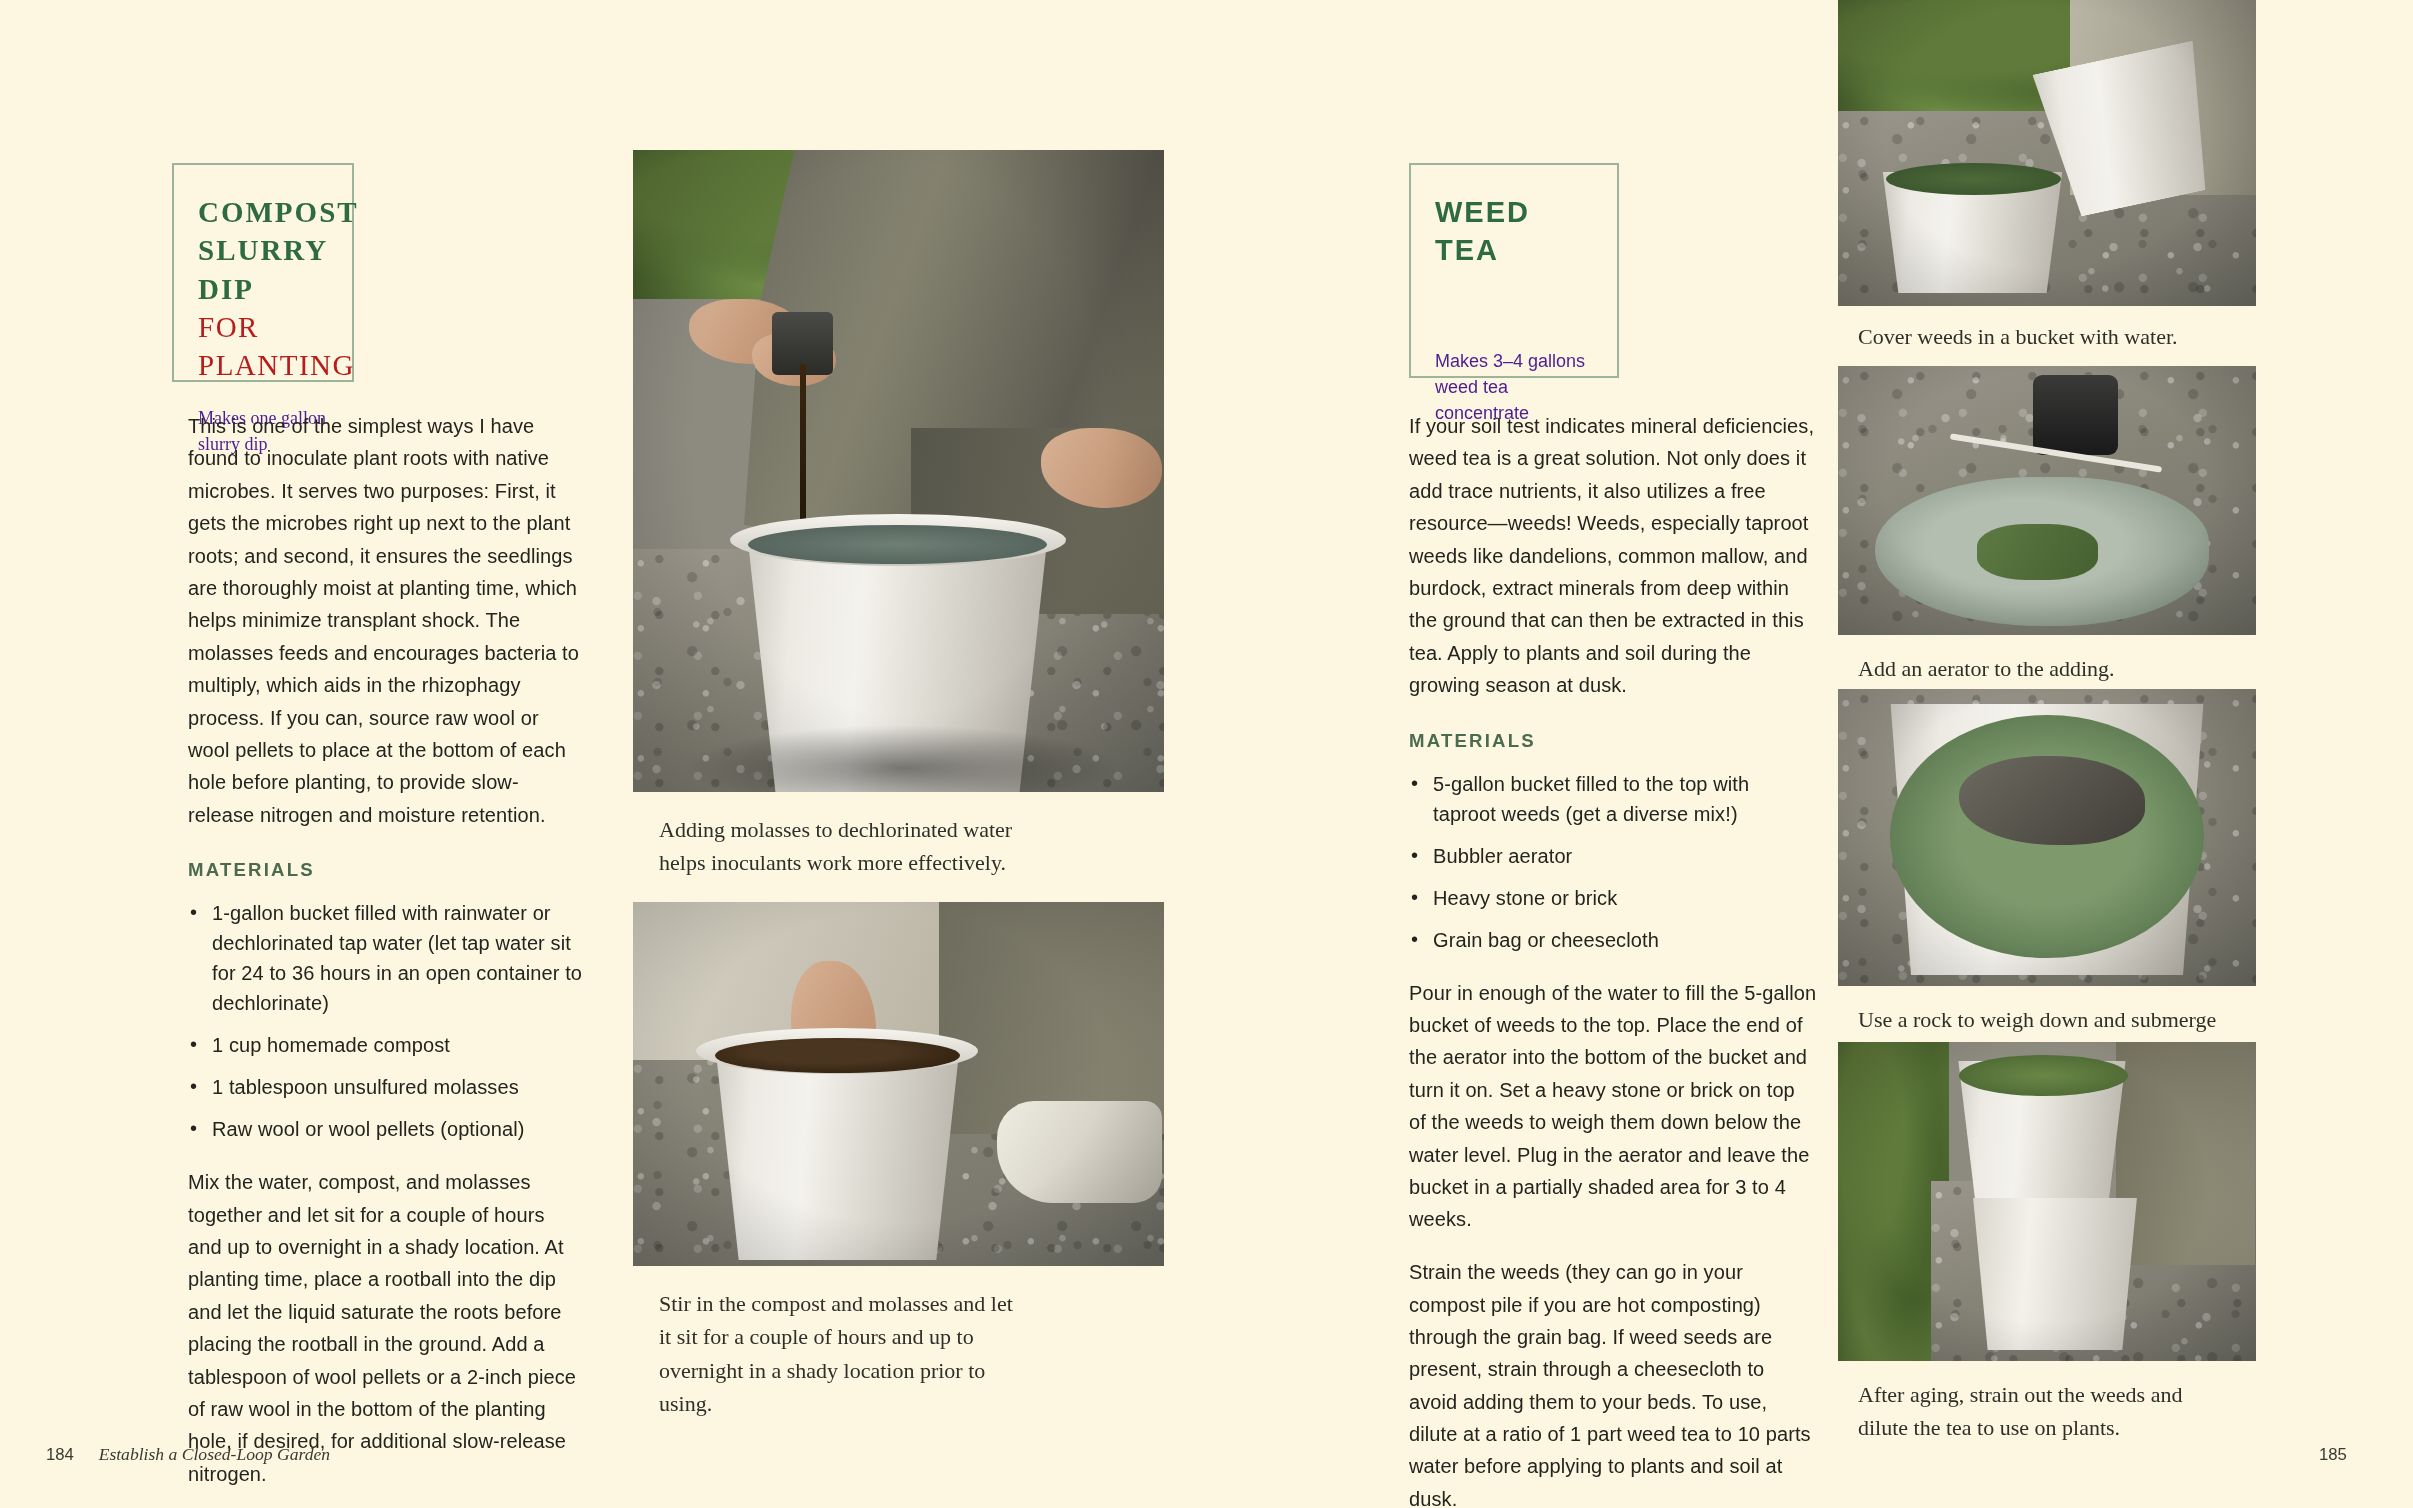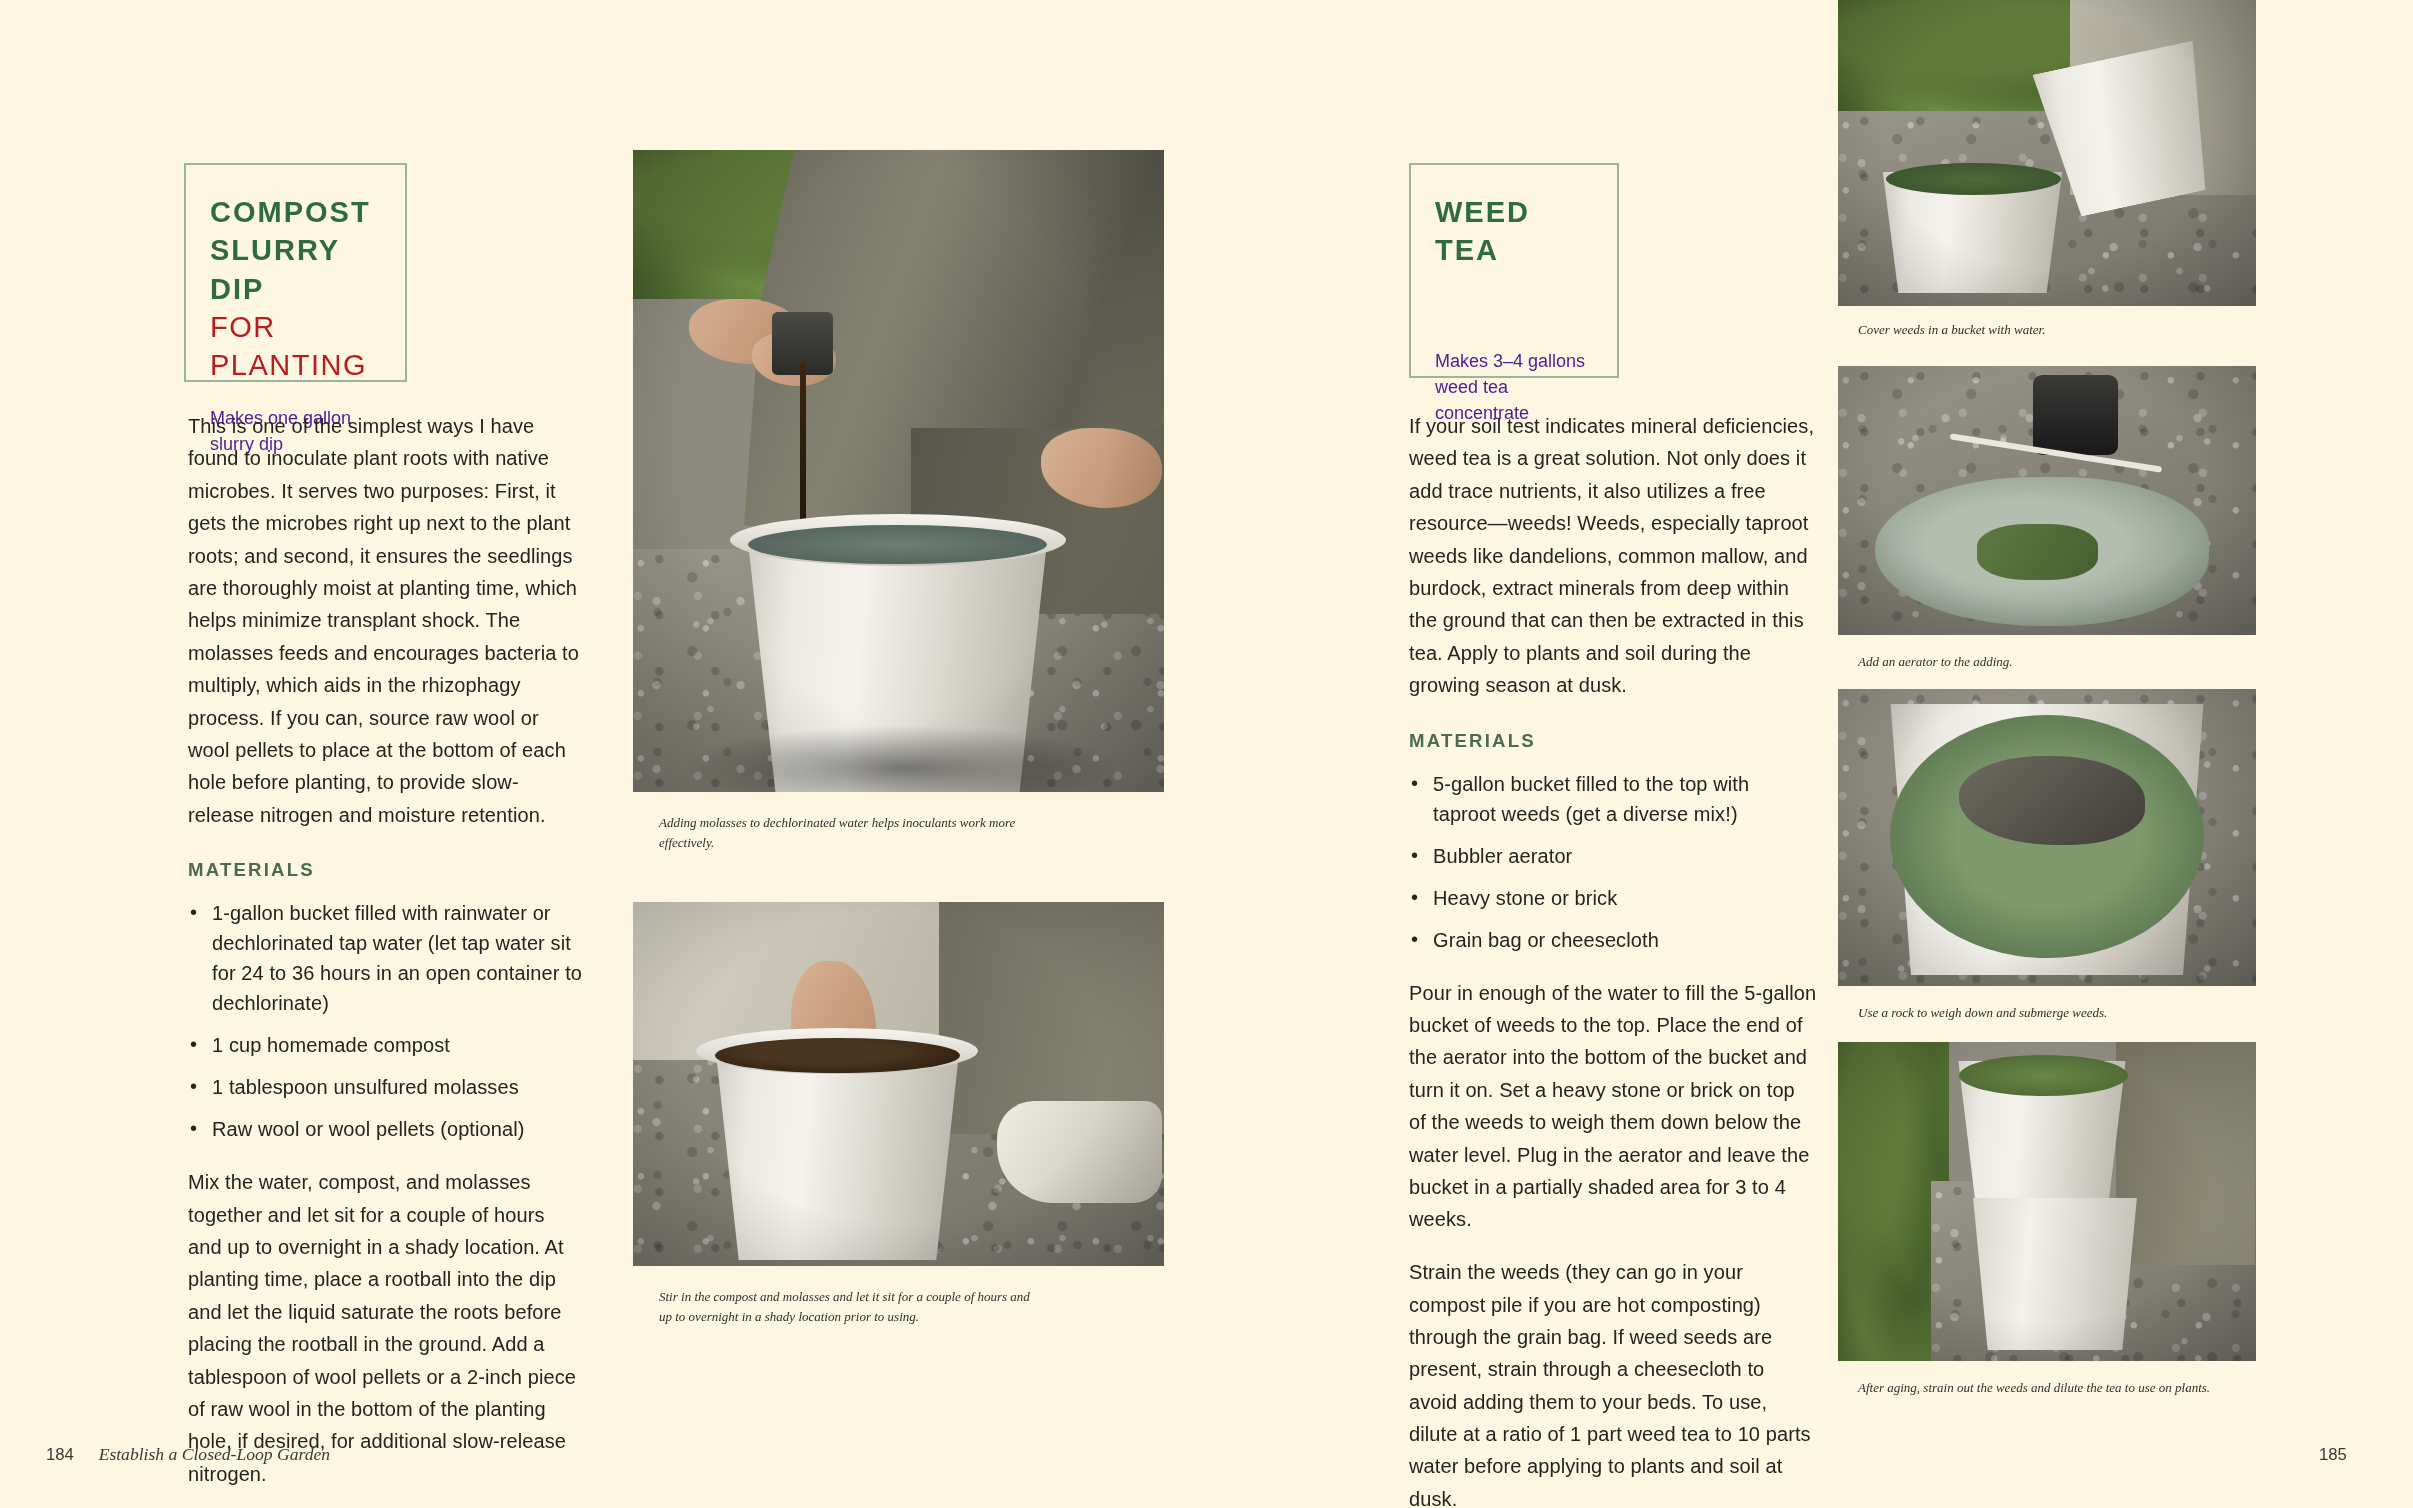"COMPOST" div.recipe-box { font-family: none -> Liberation Serif, serif; left: 184px -> 172px; width: 223px -> 182px }
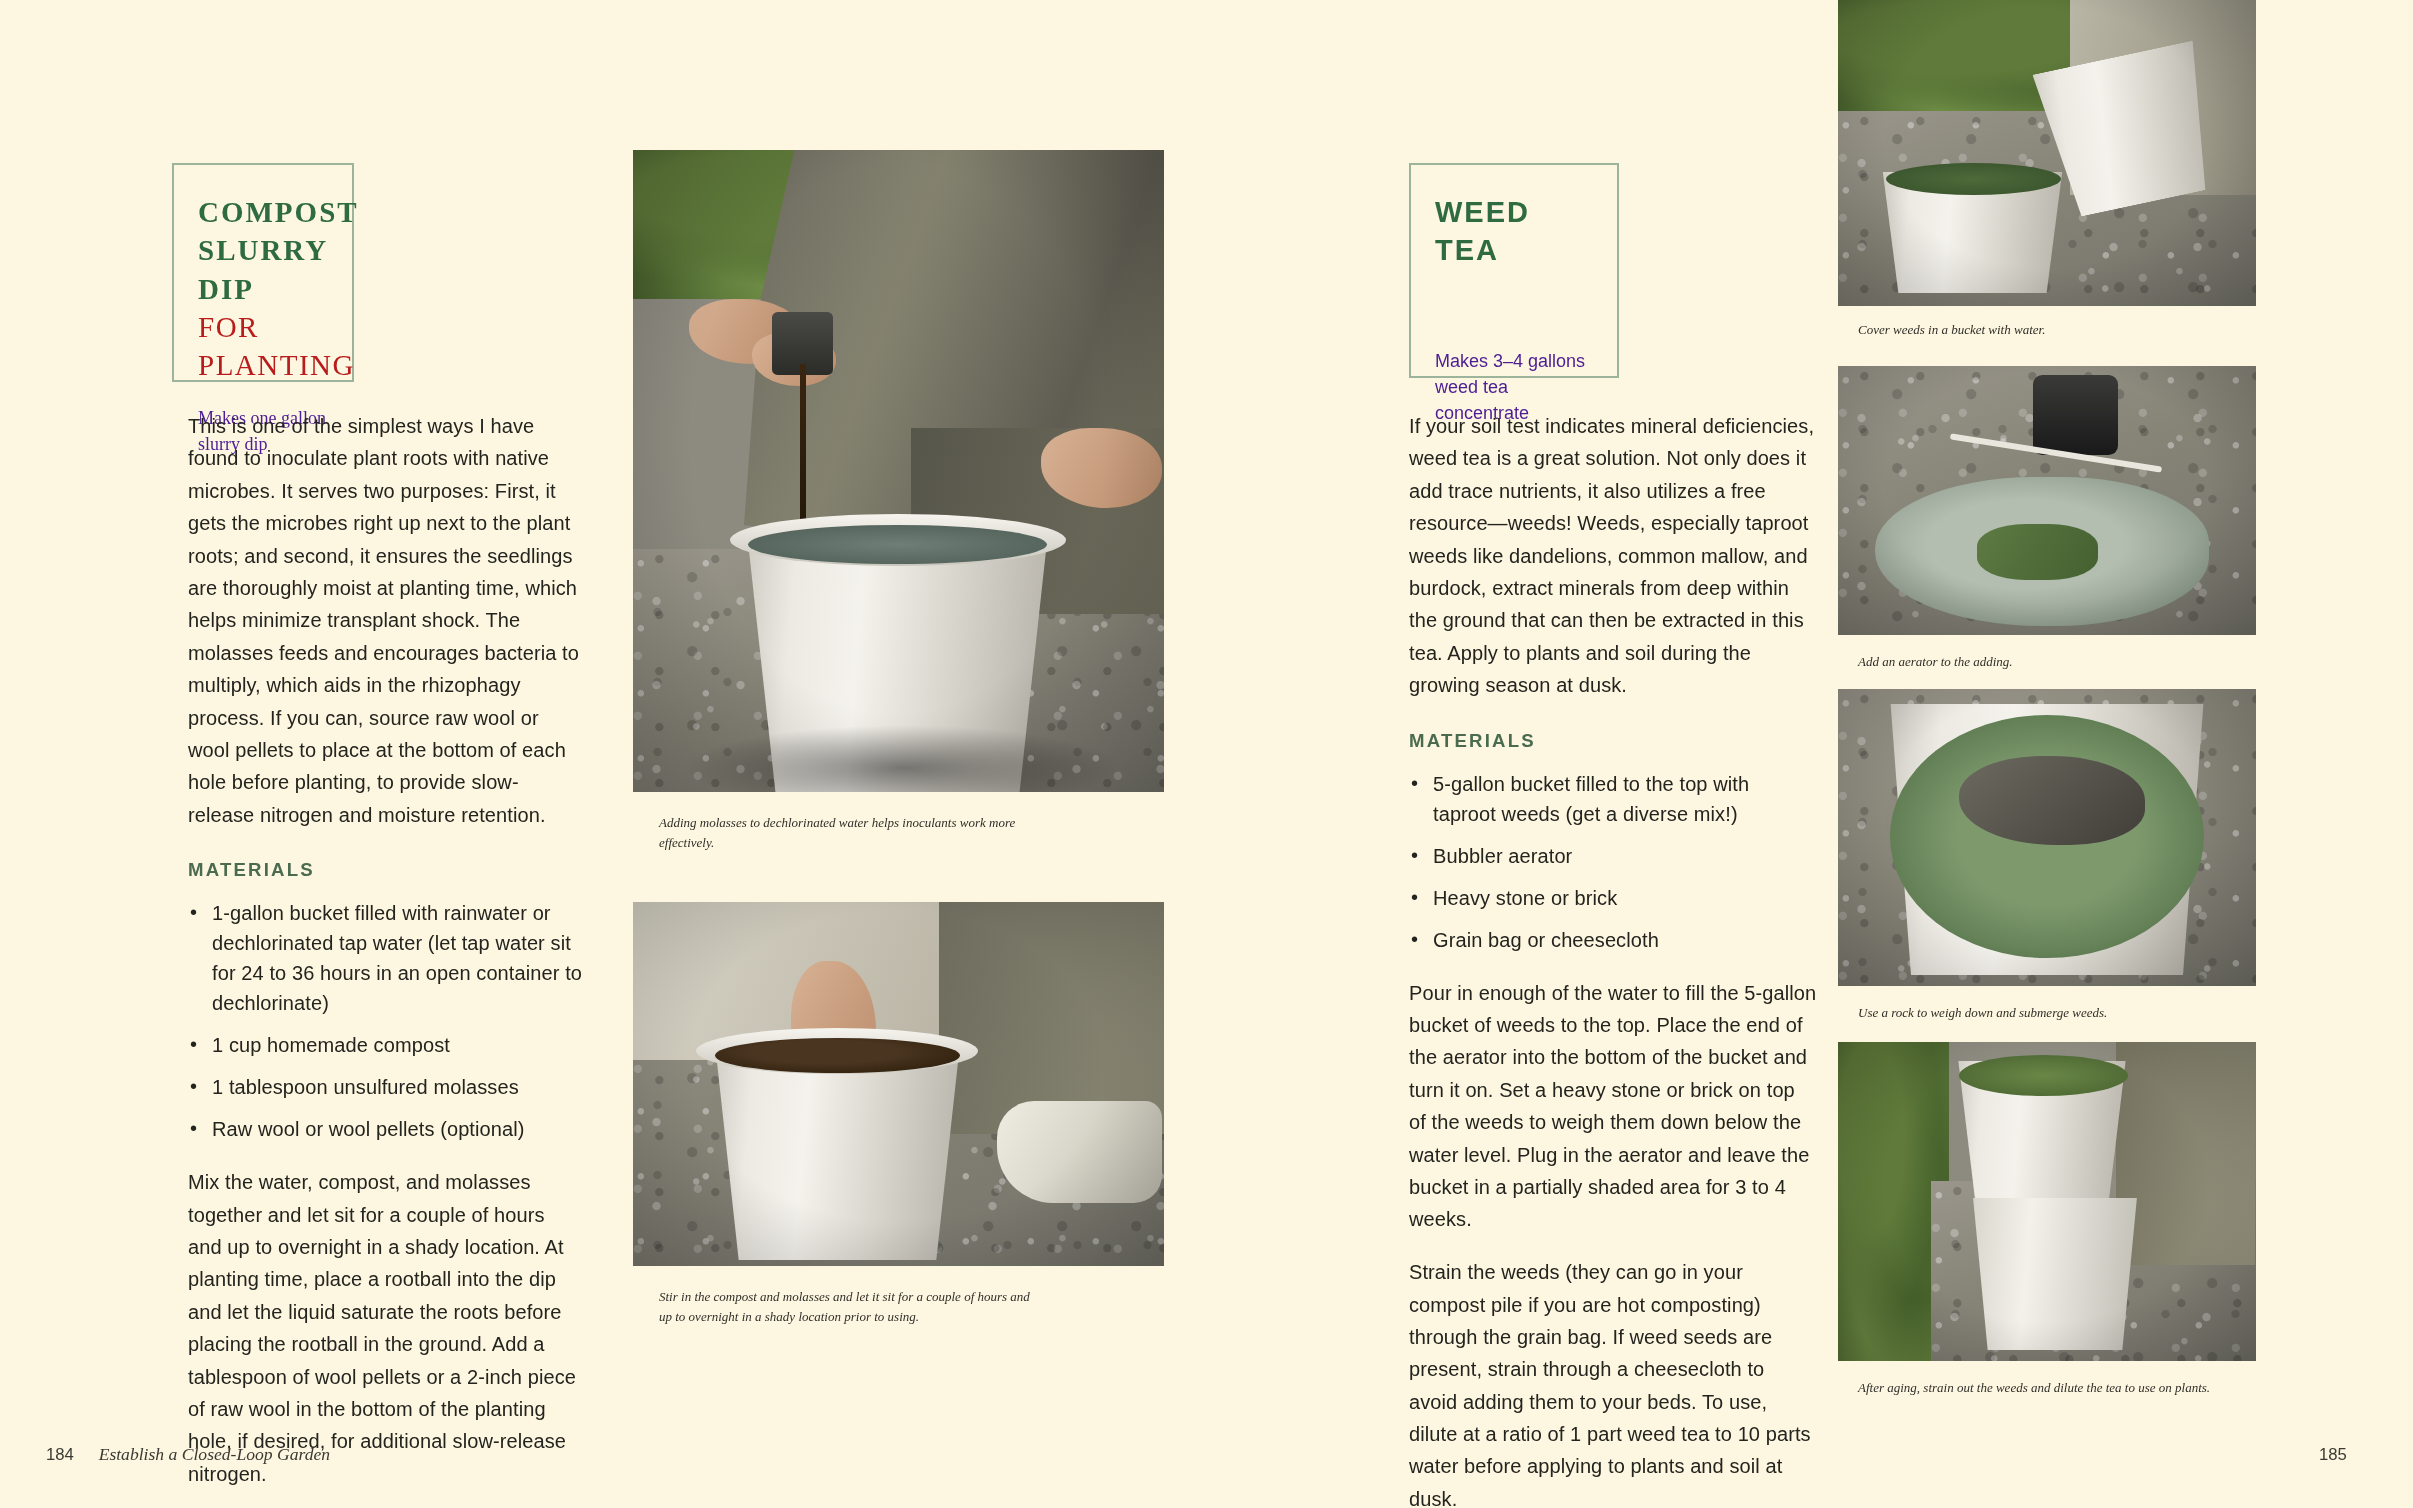"Cover weeds in a bucket" .caption { font-size: 13px -> 22px; font-style: italic -> none }
